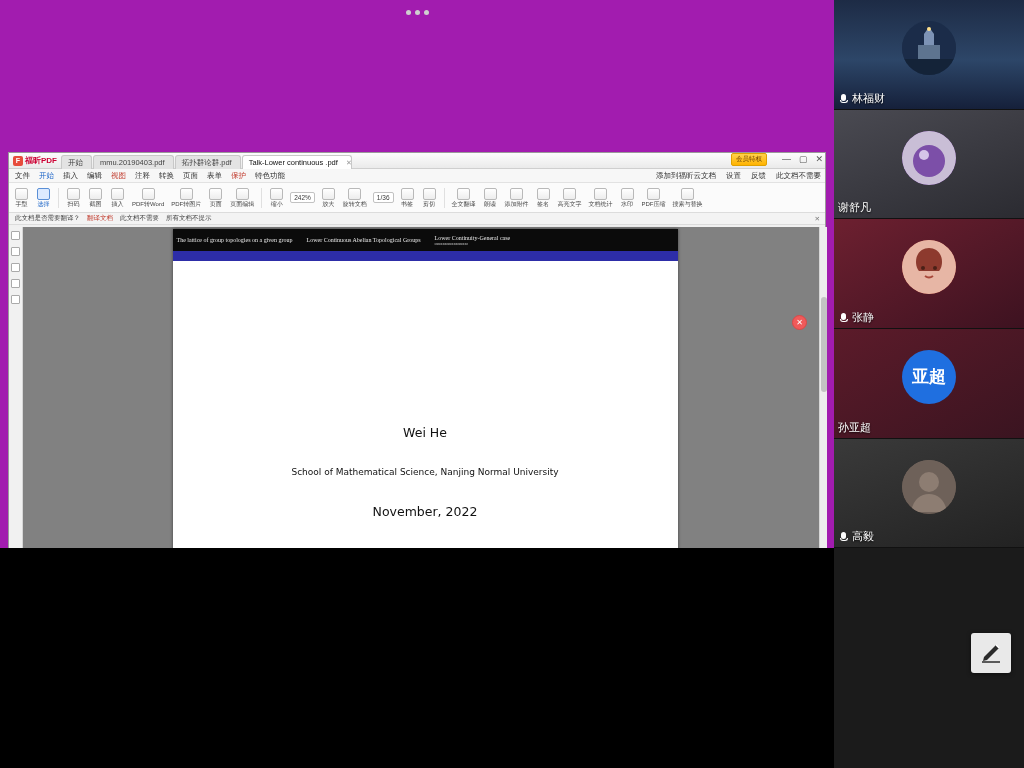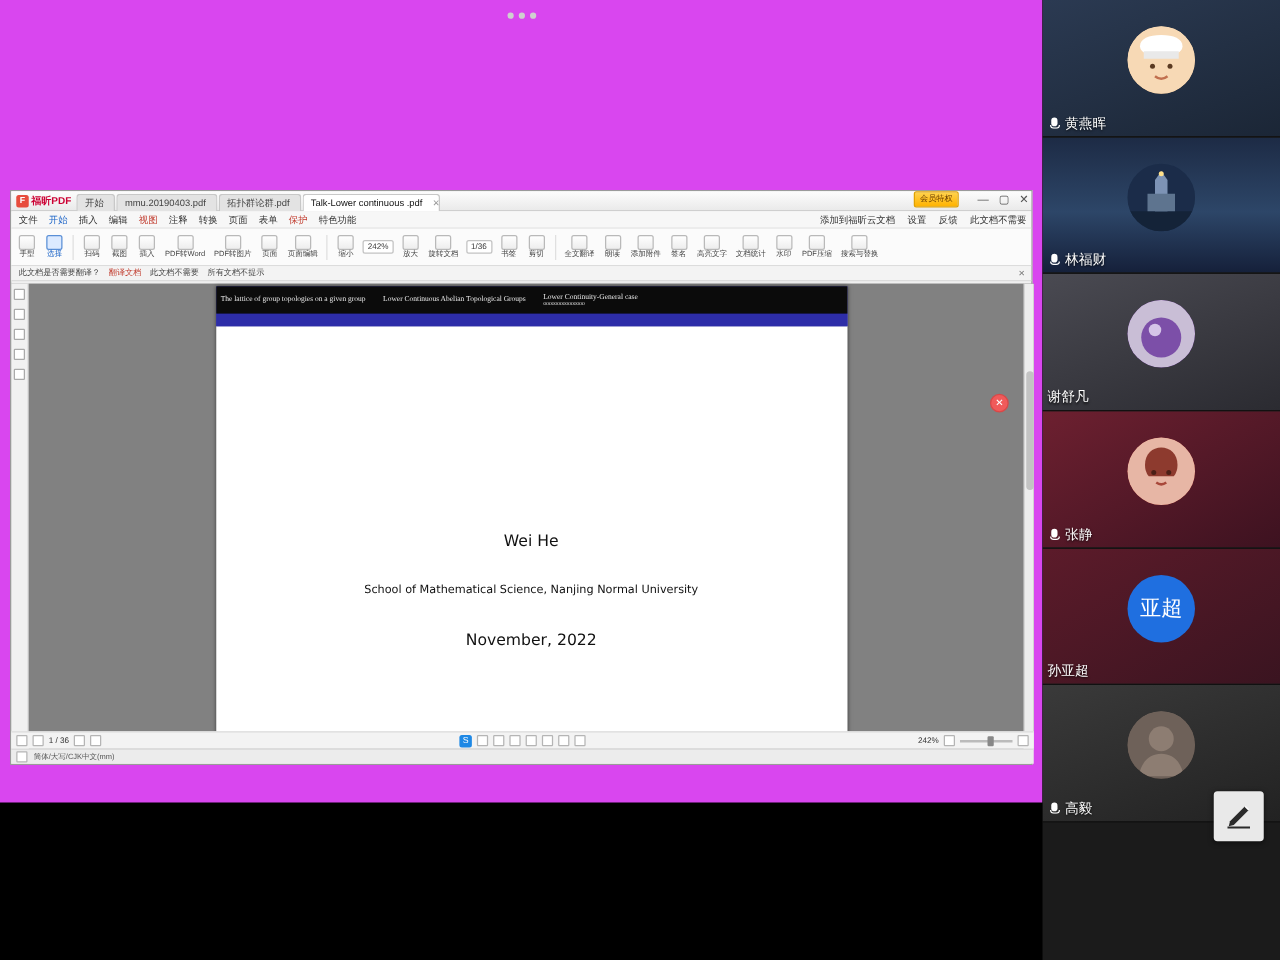"黄燕晖" div.tile { html: <div> <div></div> <div> <svg> <circle></circle> <path></path> <rect></rect> <circle></circle> <circle></circle> <path></path> </svg> </div> <div> <span> <span></span> <span></span> </span> <span>黄燕晖</span> </div> </div> -> none }
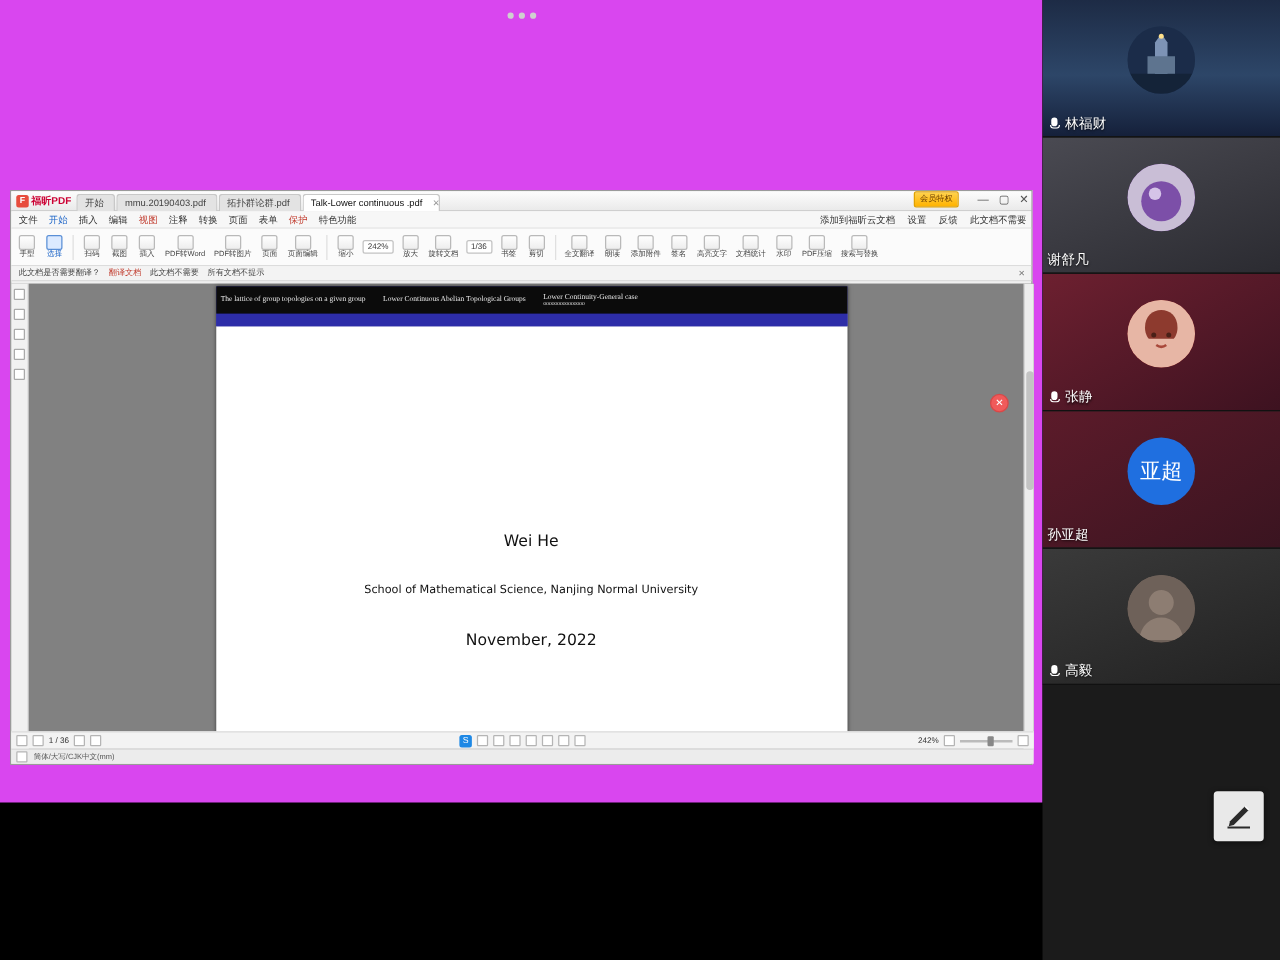"福昕PDF" .share-area { background: #d946ef -> #a21caf; height: 642px -> 548px }
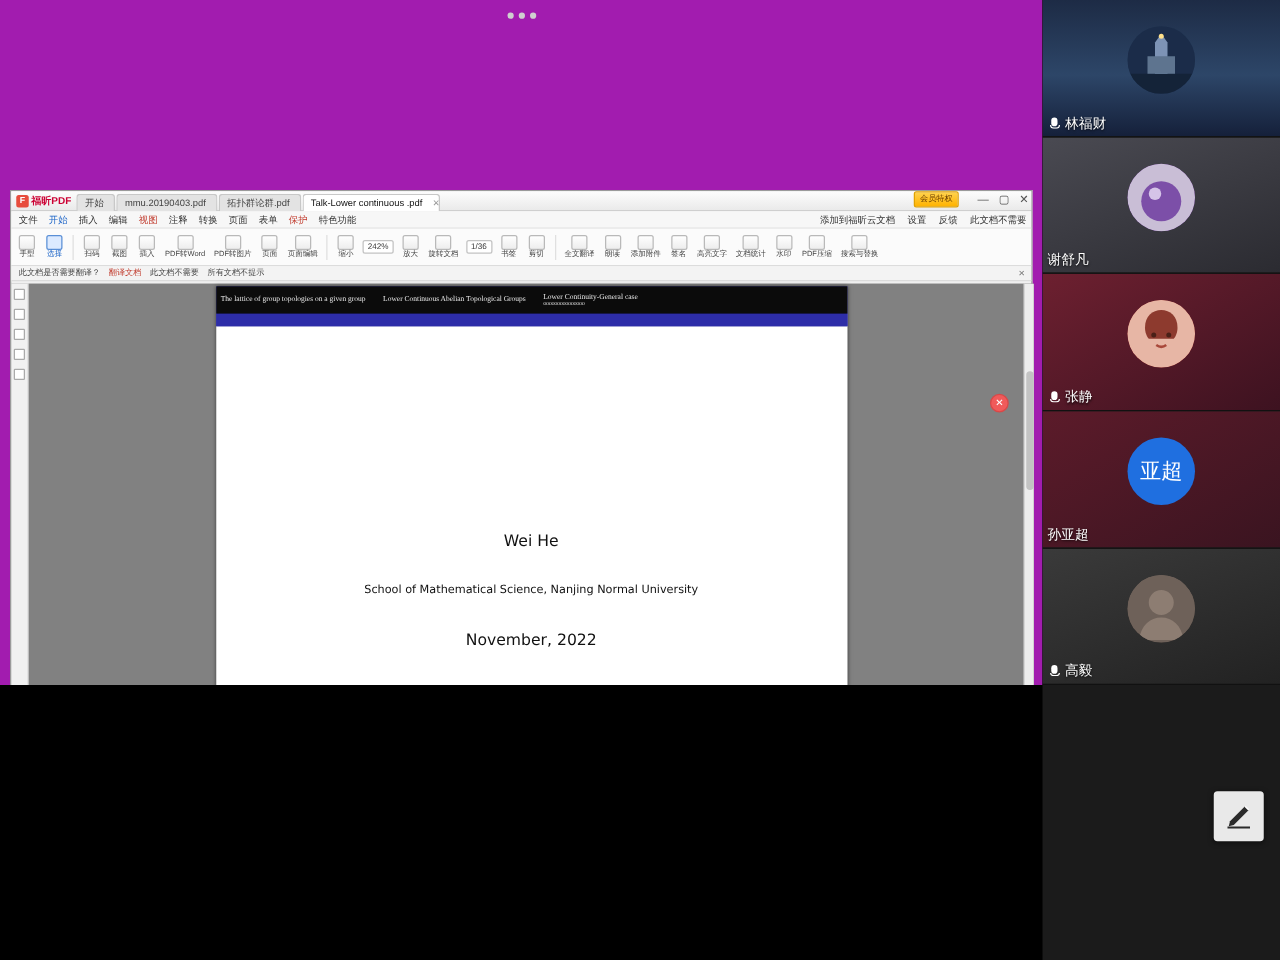"亚超" .avatar { font-weight: normal -> bold }
